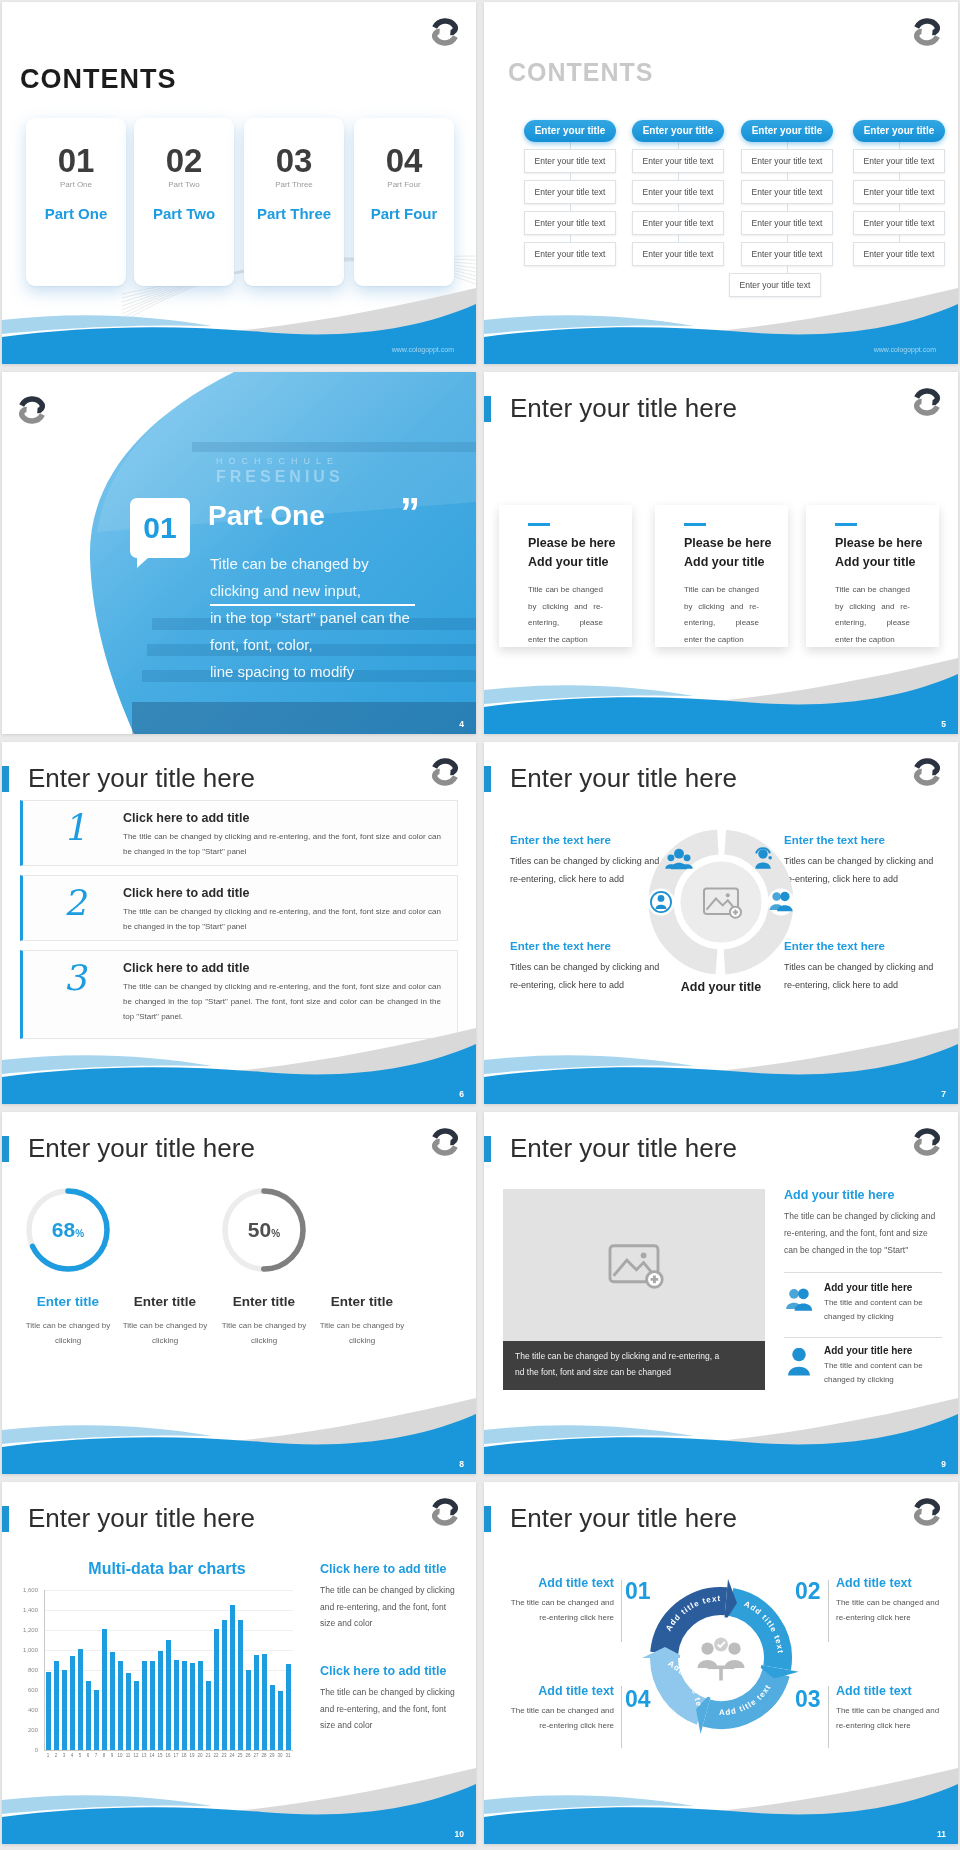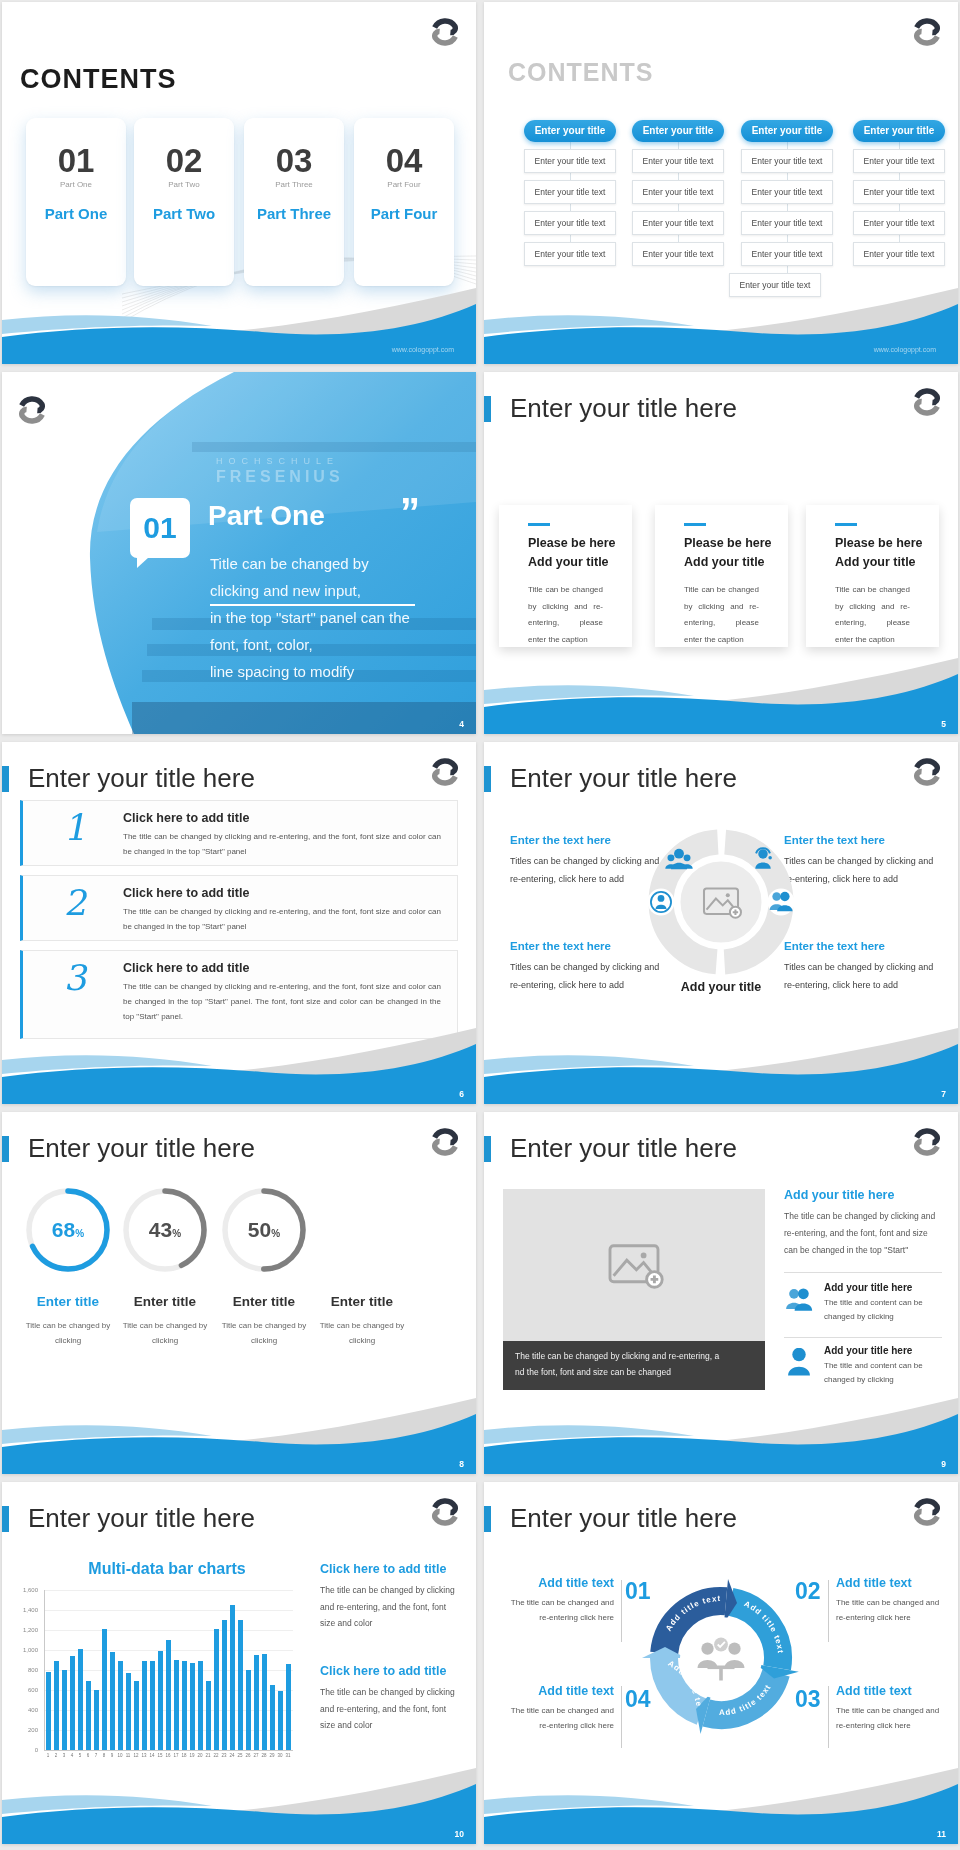"43%" div.dwrap { html: <div> <svg> <circle></circle> <circle></circle> </svg> <div><span>43</span><span>%</span></div> </div> -> none }
